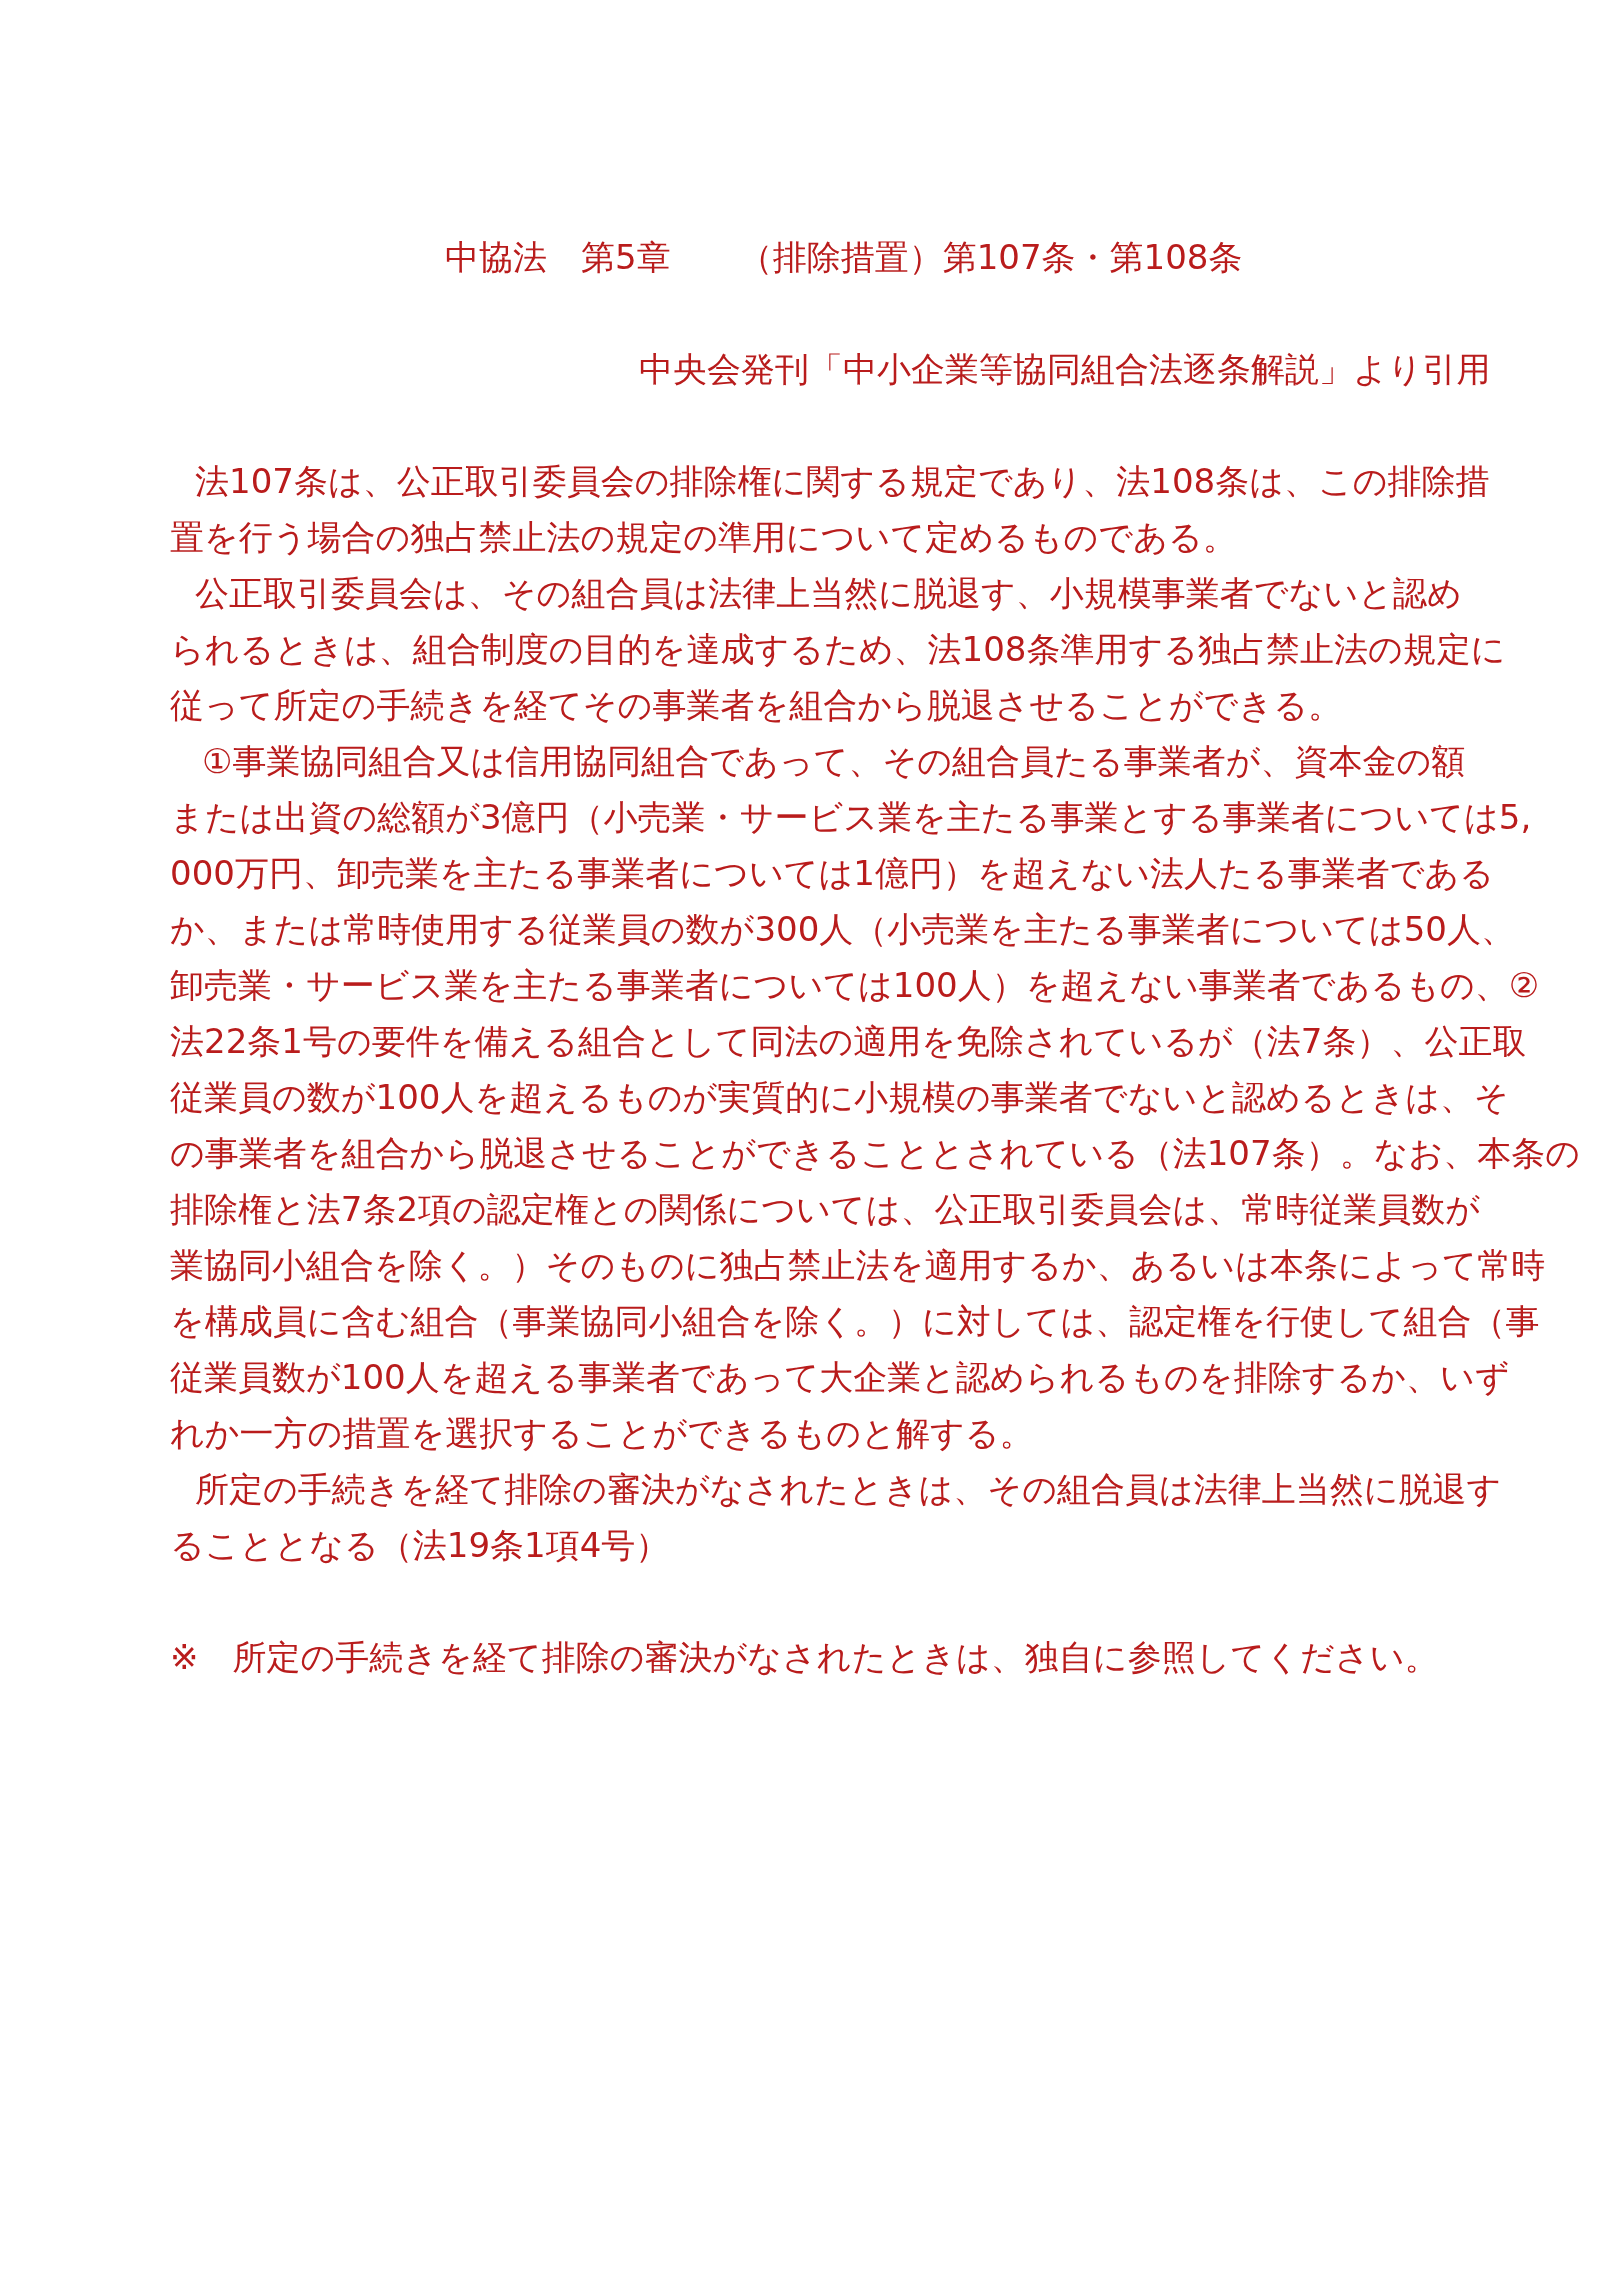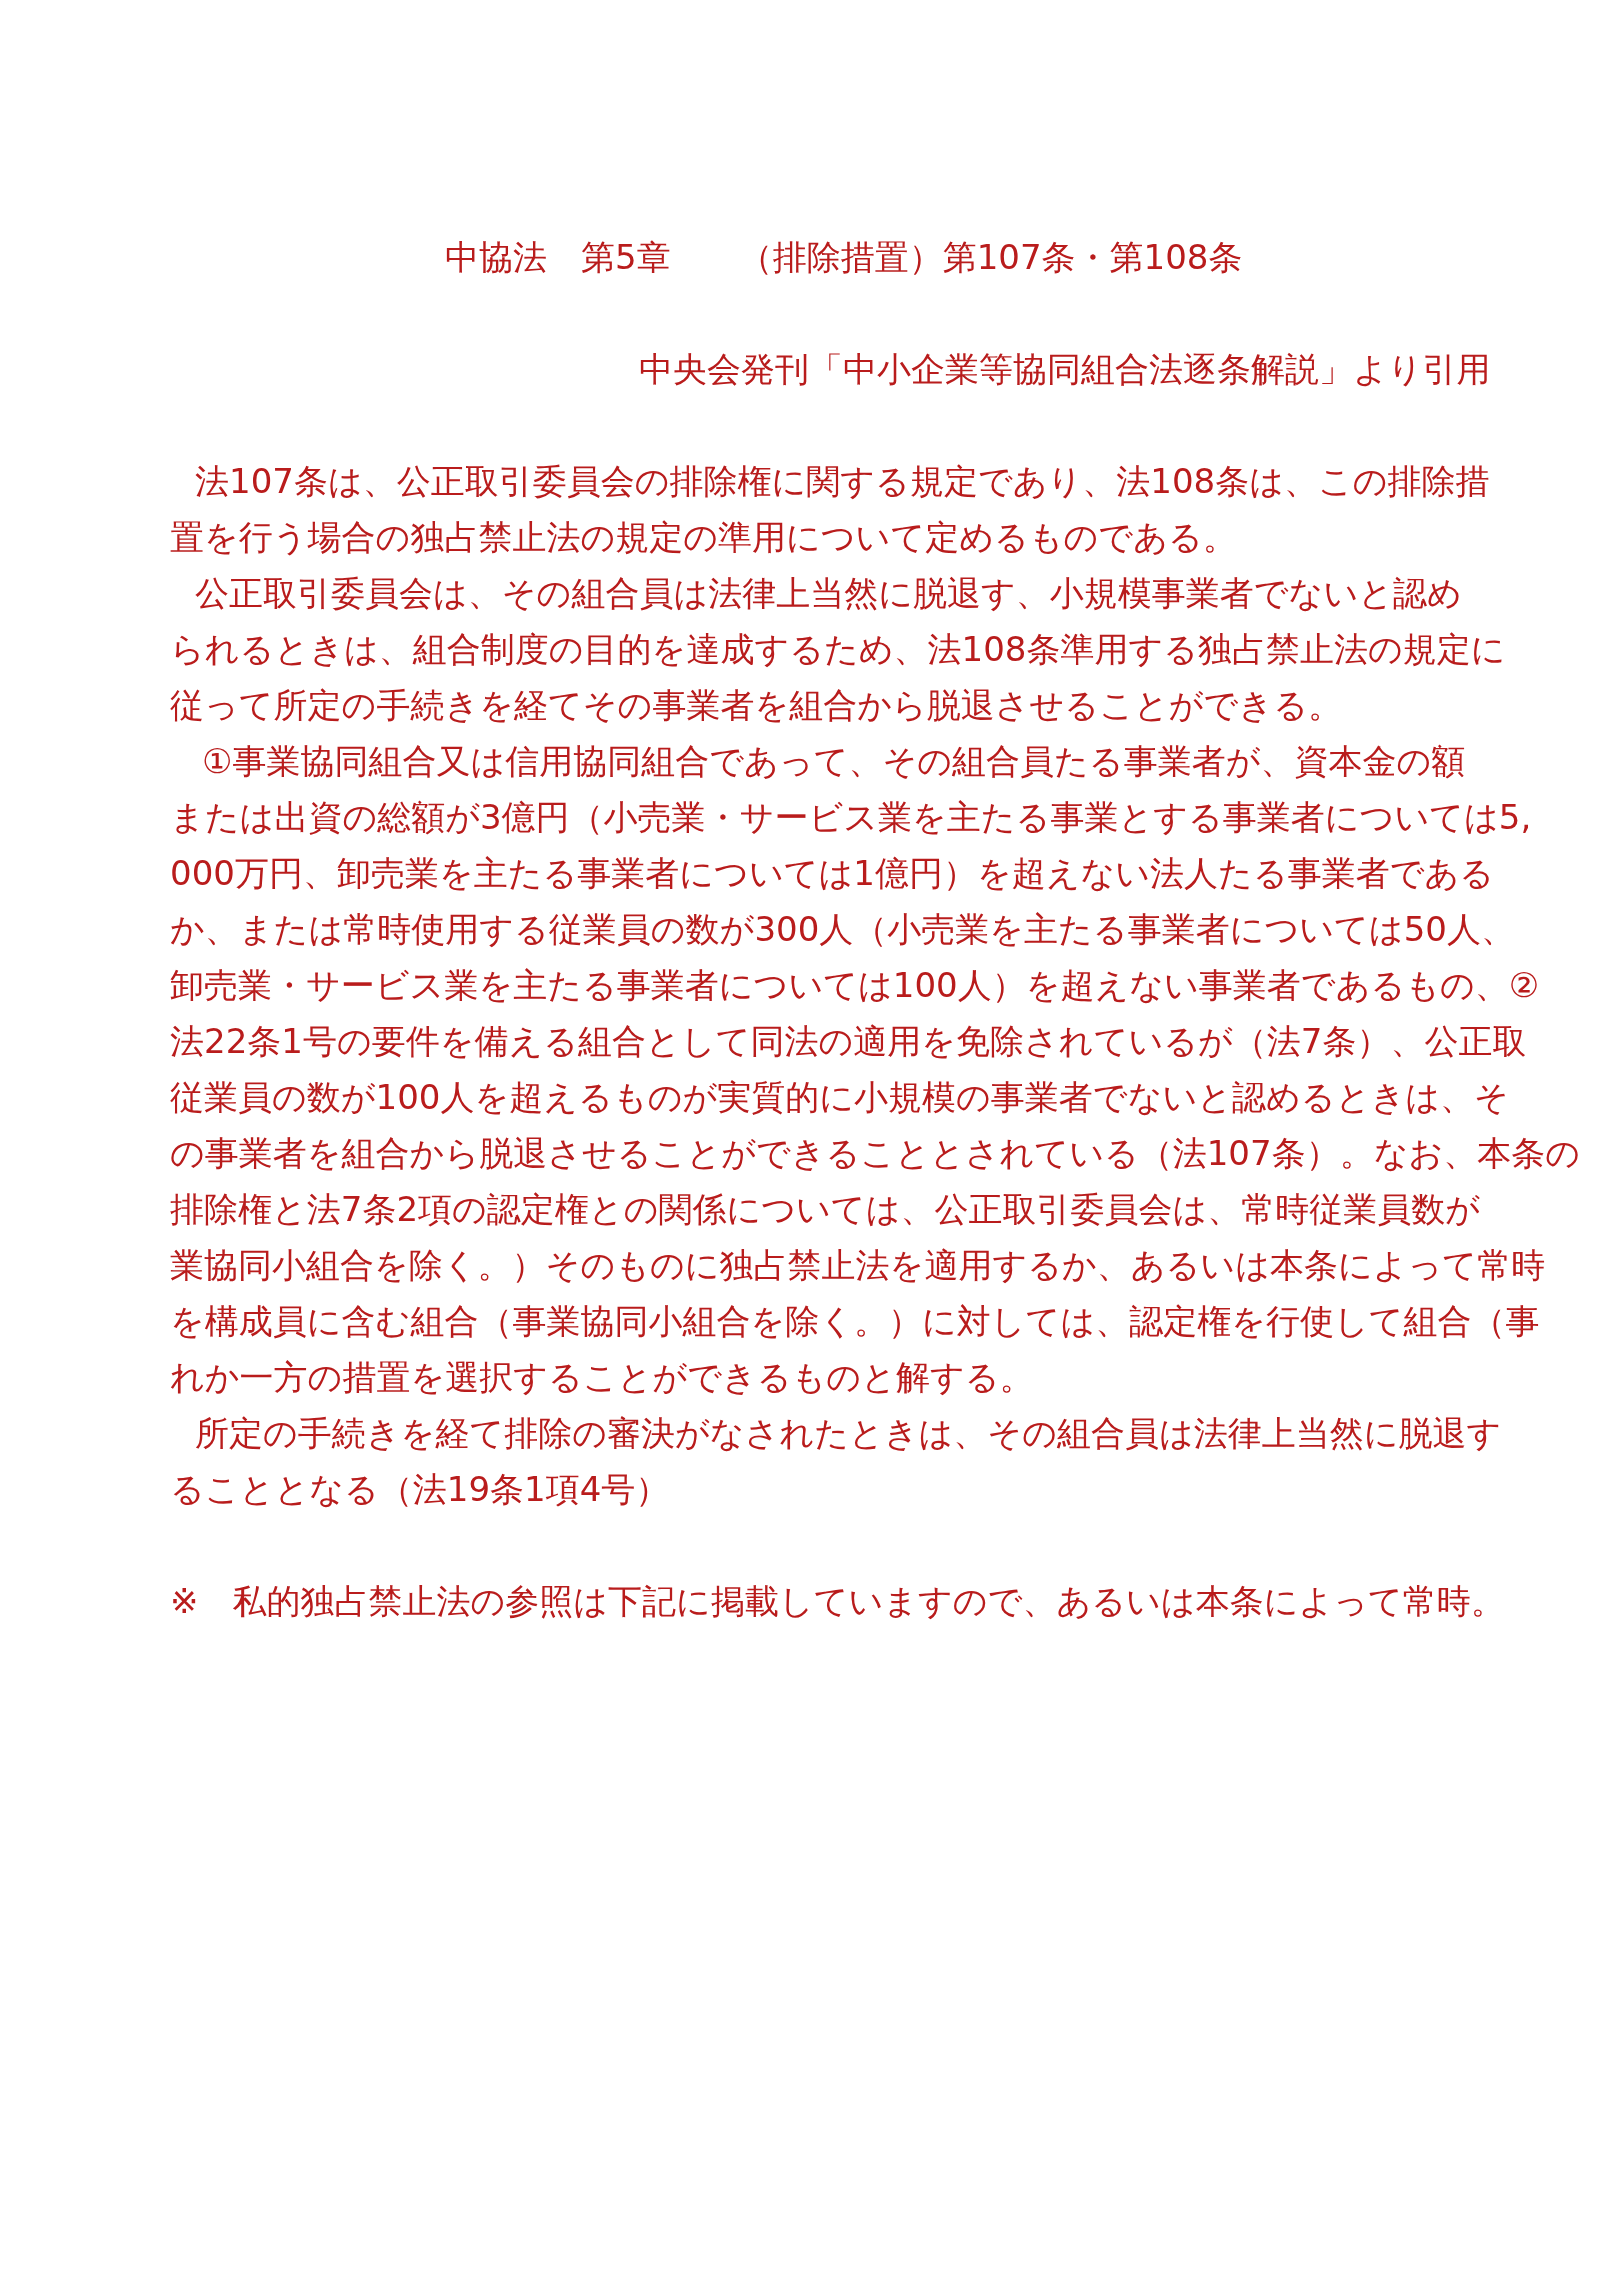"従業員数が100人を超える事業者であって大企業と認められるものを排除するか、いず" div.line { html: none -> <div>従業員数が100人を超える事業者であって大企業と認められるものを排除するか、いず</div> }
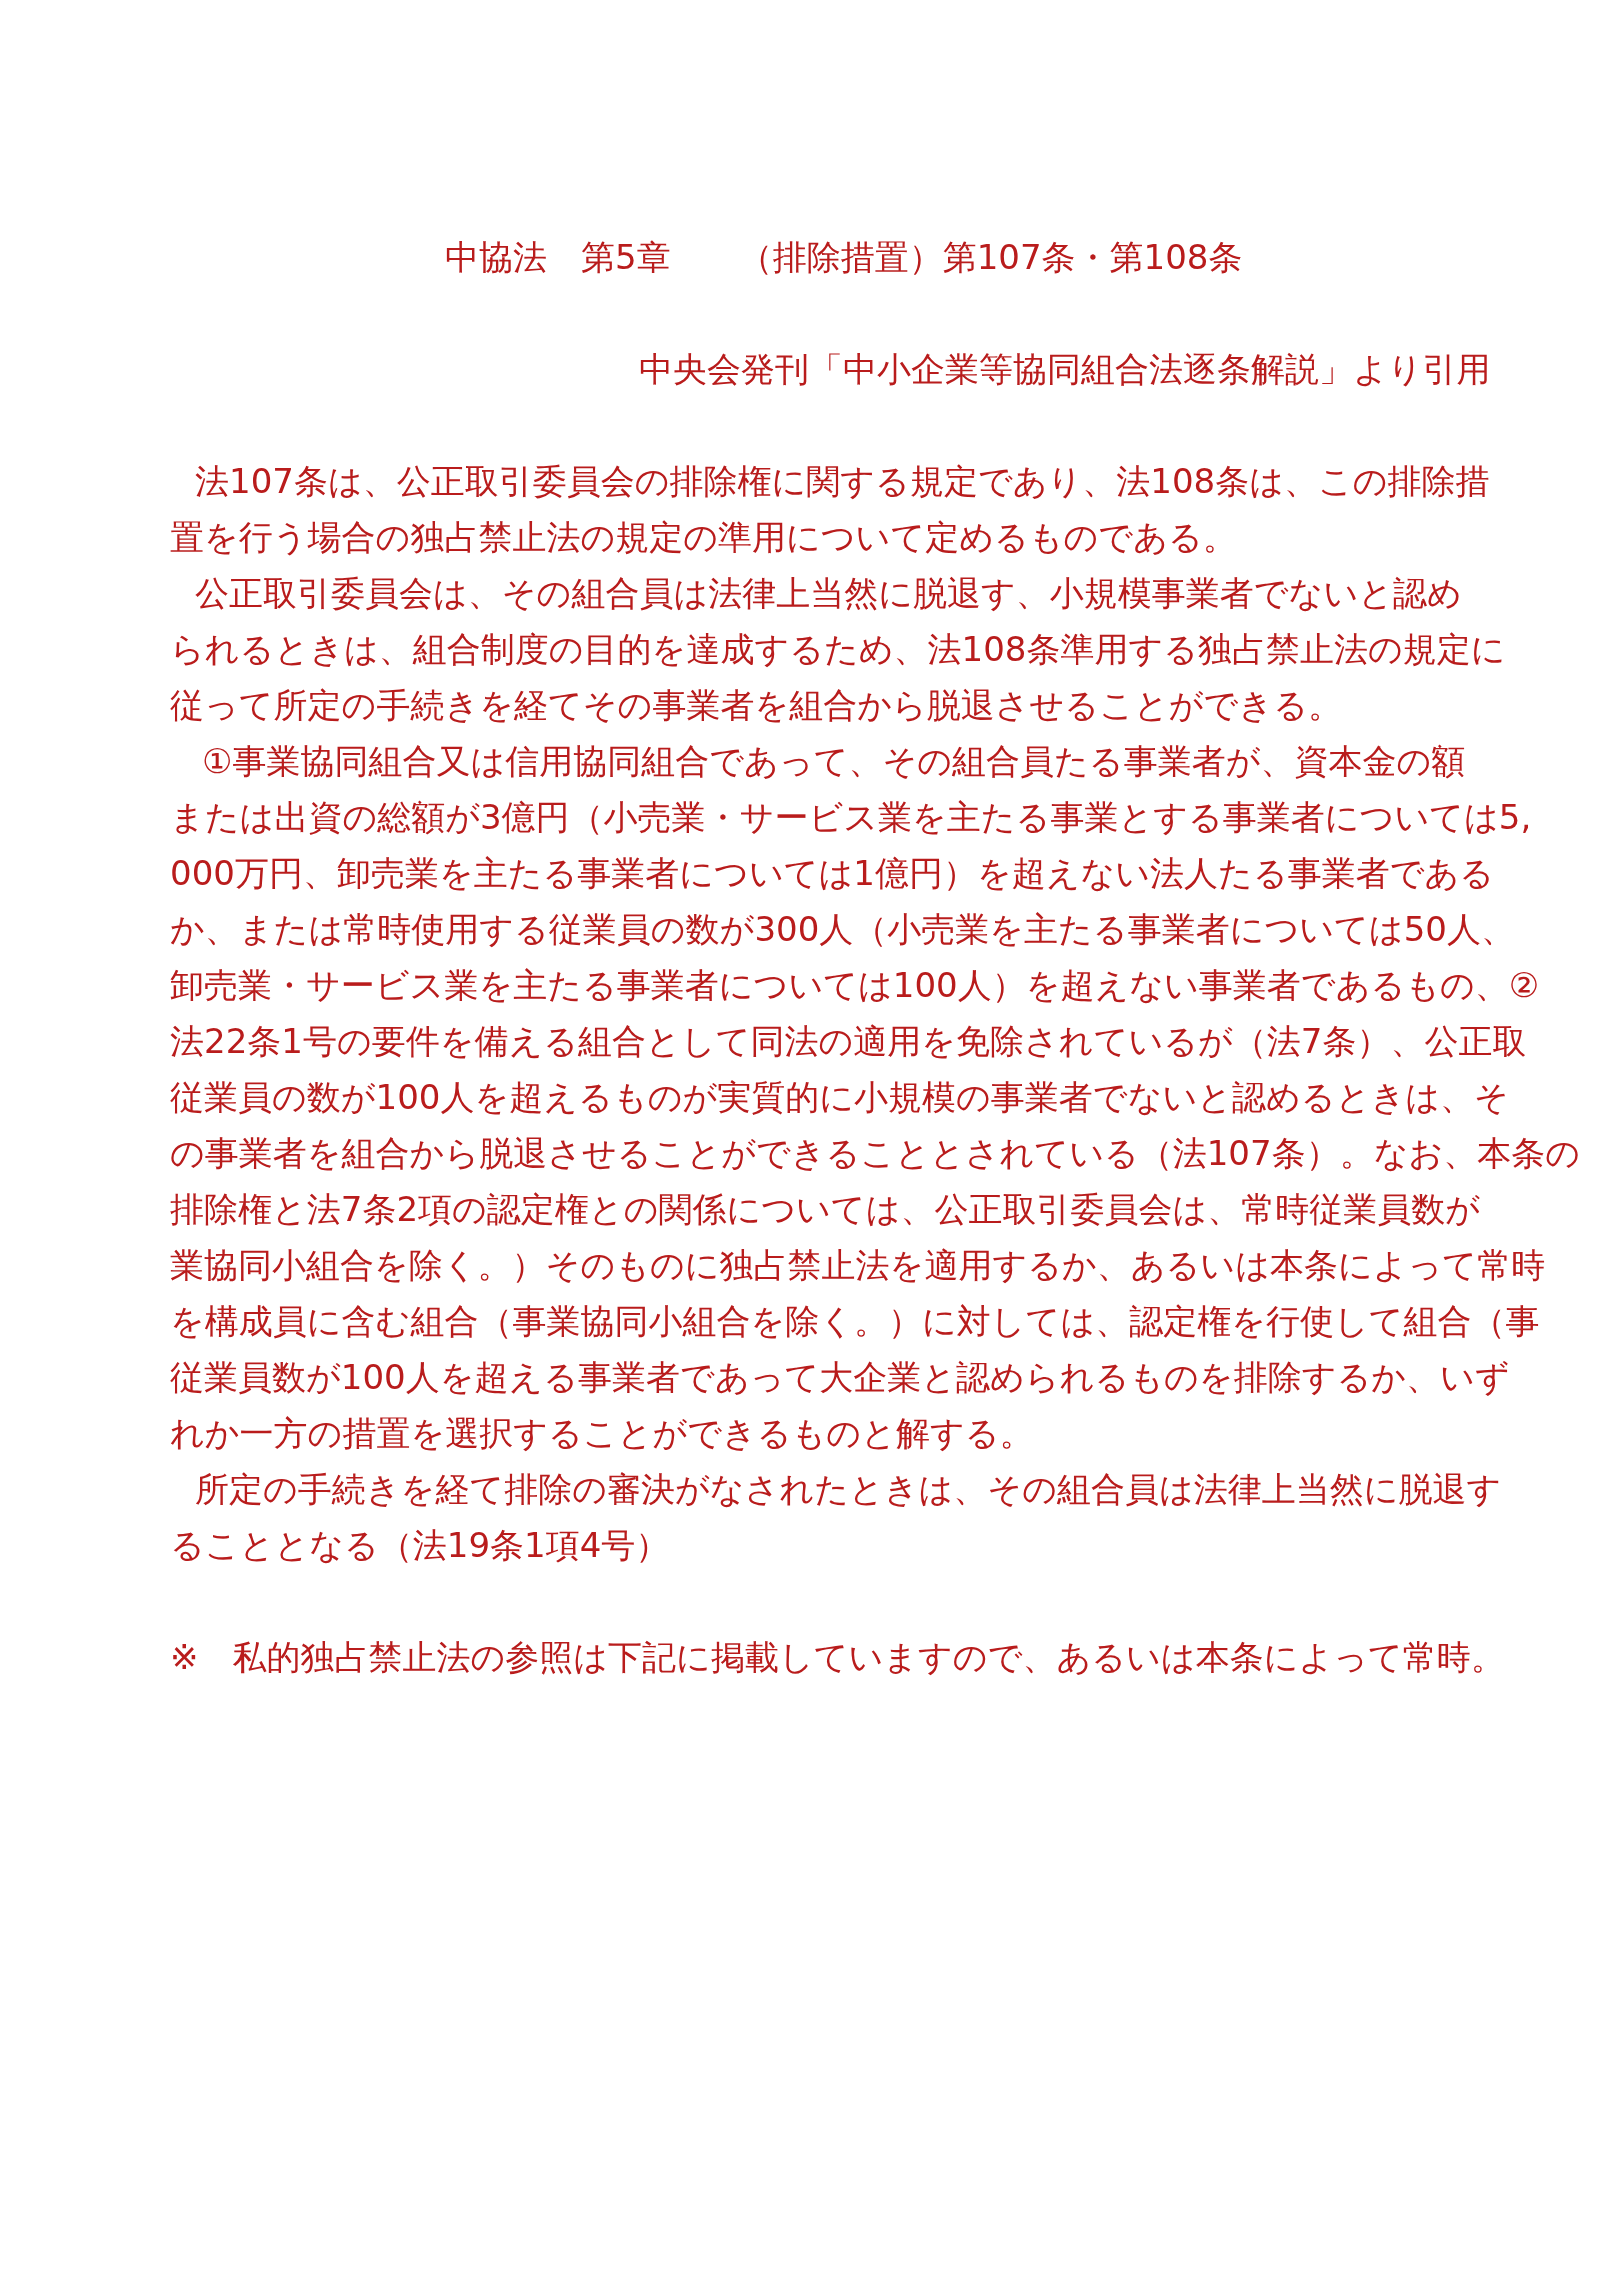"※ 私的独占禁止法の参照は下記に掲載していますので、あるいは本条によって常時。" div.line { text: 私的独占禁止法の参照は下記に掲載していますので、あるいは本条によって常時 -> 所定の手続きを経て排除の審決がなされたときは、独自に参照してください }
